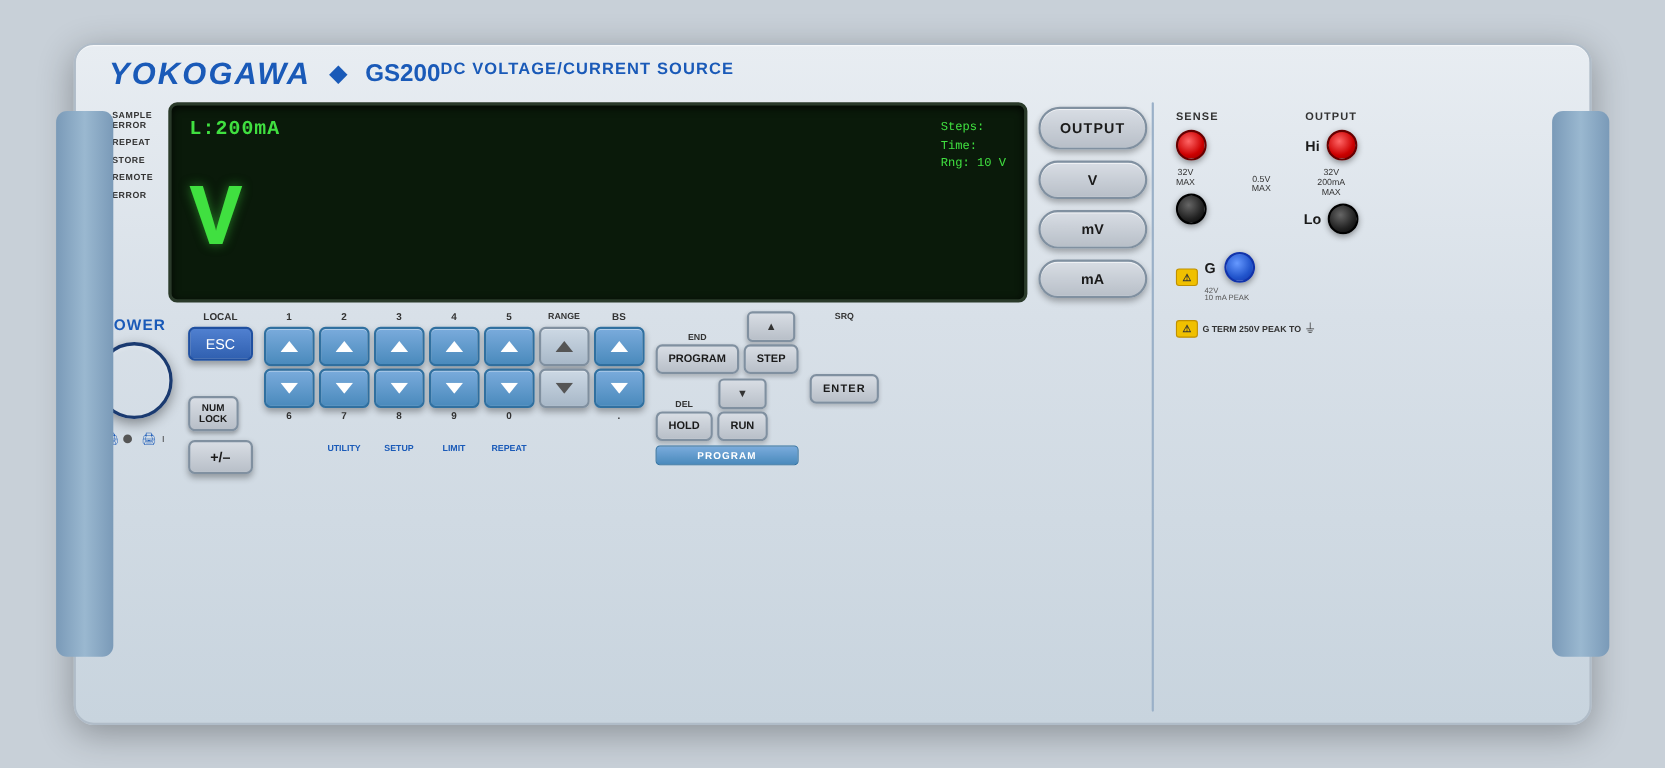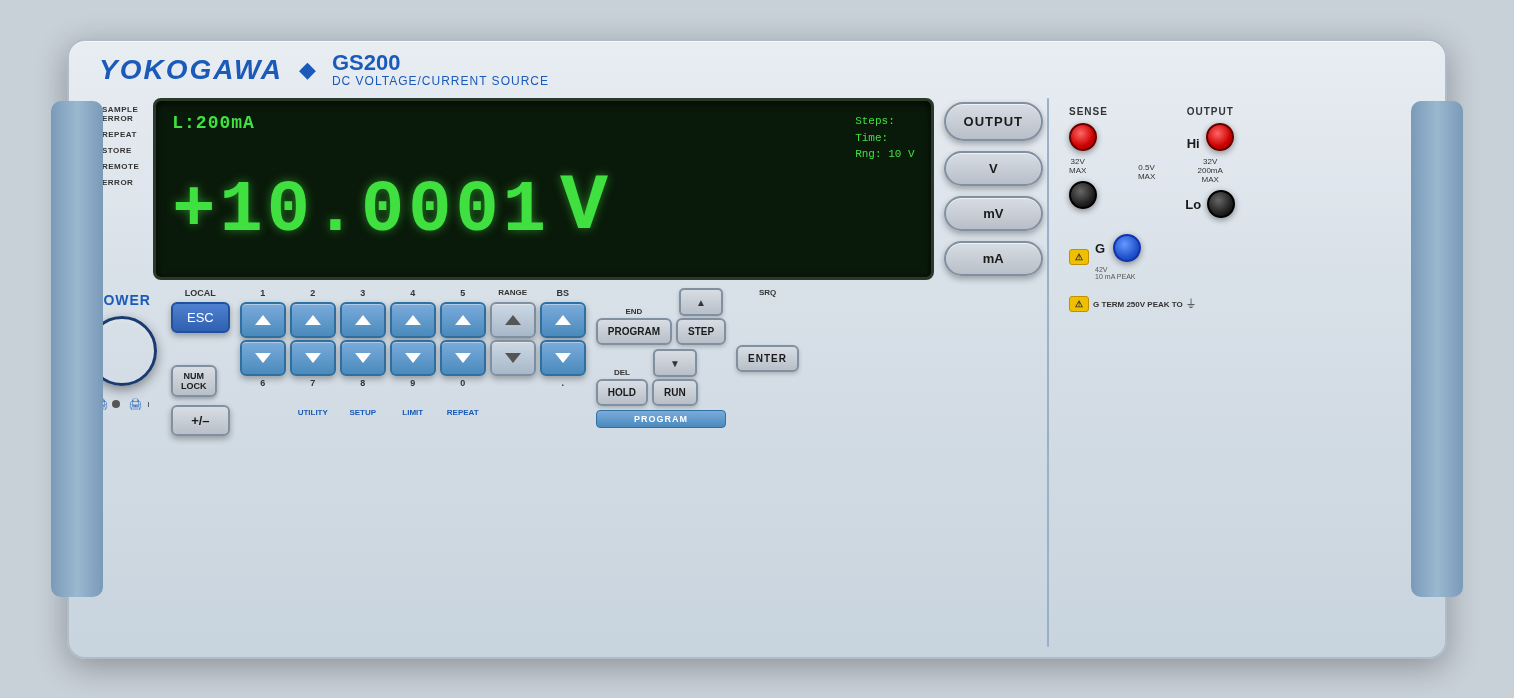"GS200" .model-info { flex-direction: column -> row }
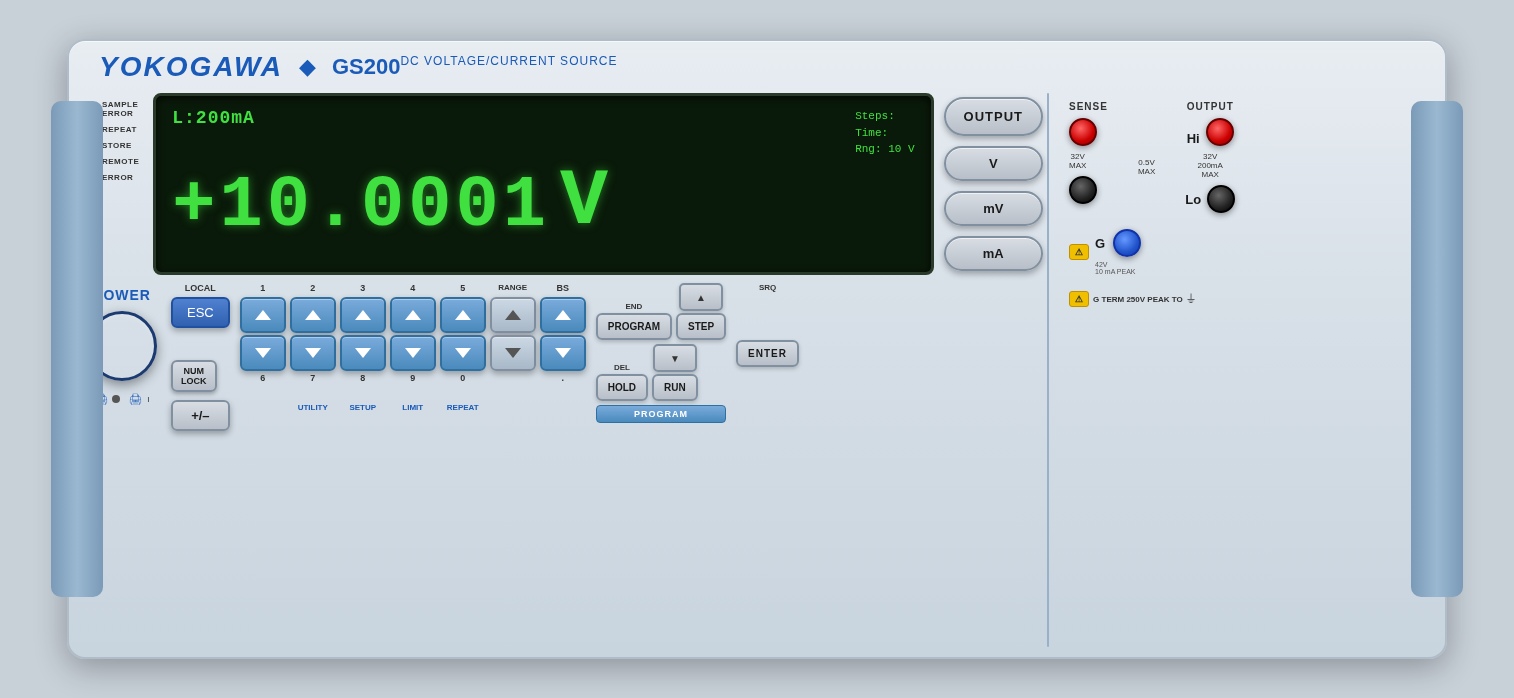"DC VOLTAGE/CURRENT SOURCE" .model-desc { font-size: 12px -> 15px; font-weight: 400 -> 700 }
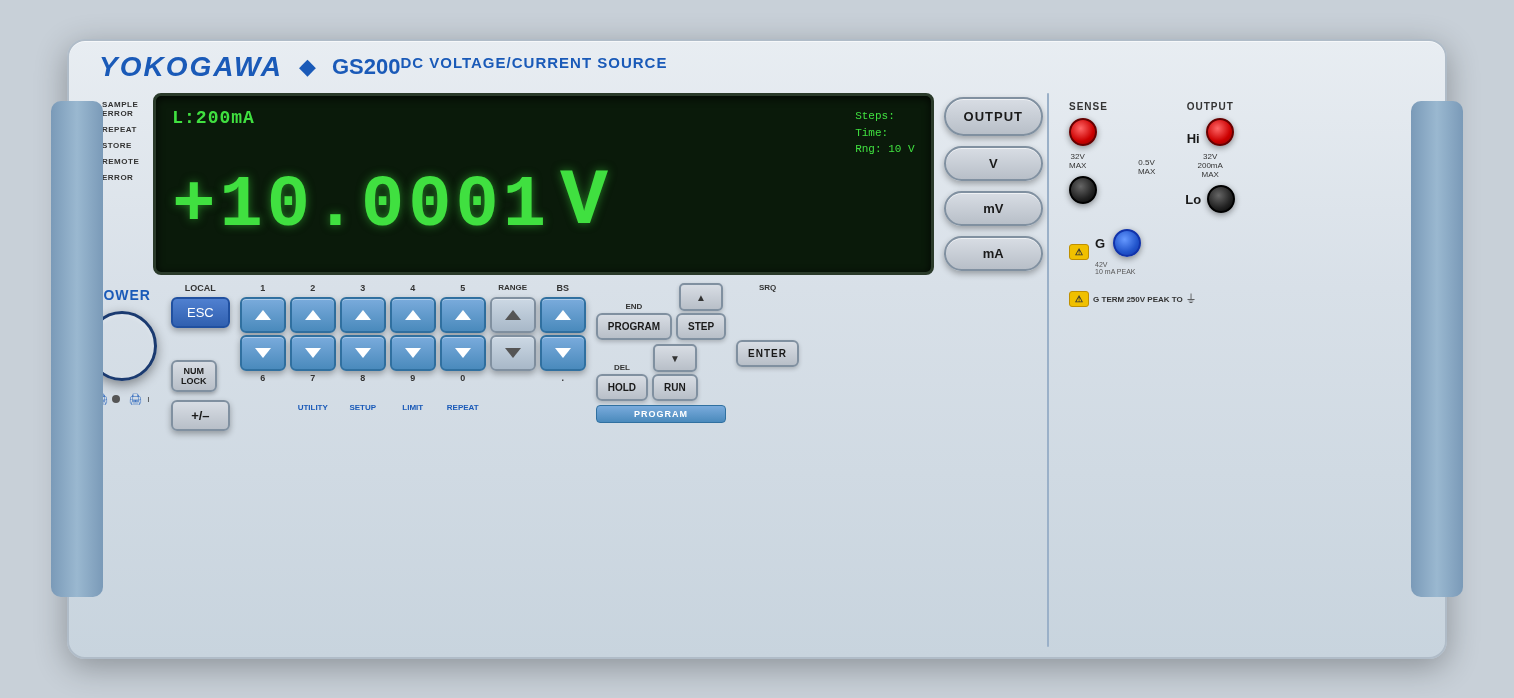"Hi" div { align-items: flex-end -> center }
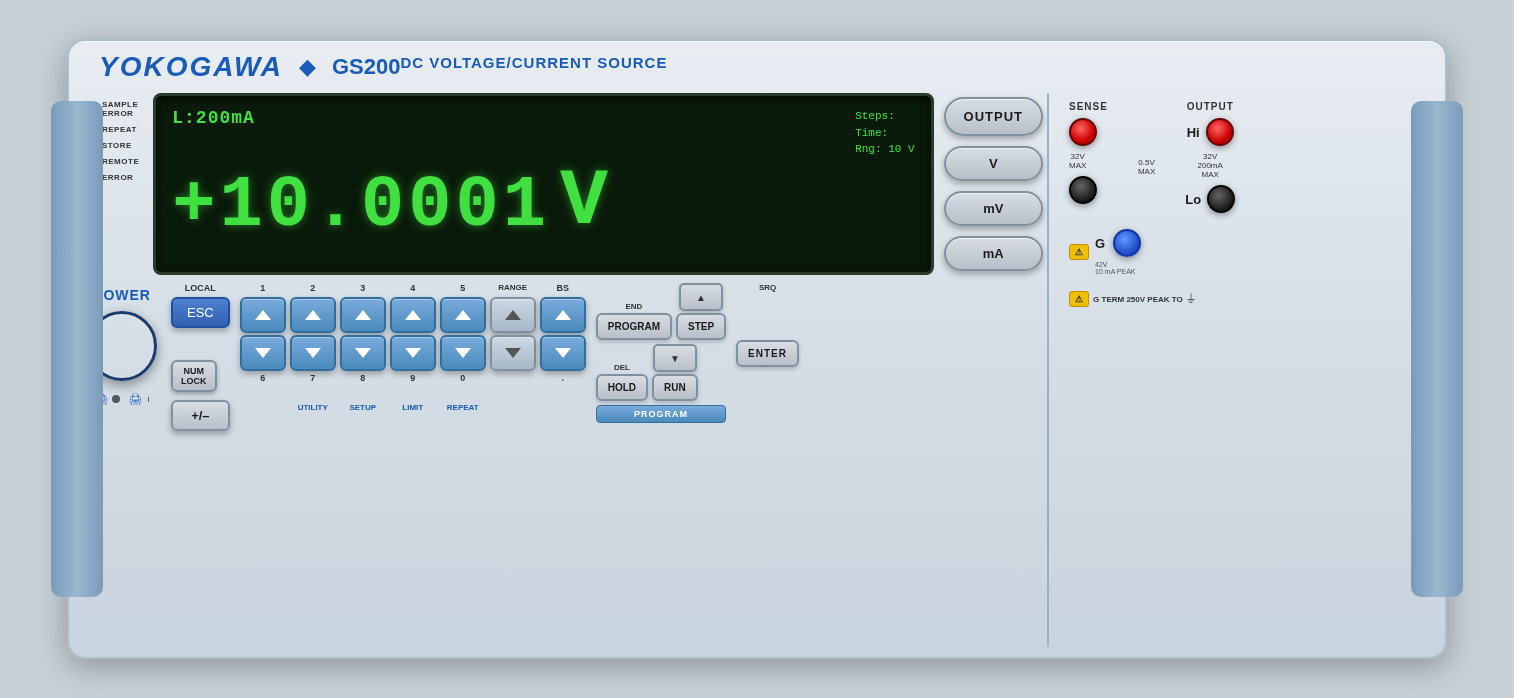"+10.0001" span.display-main-value { html: <span>+10.0001</span> -> none }
